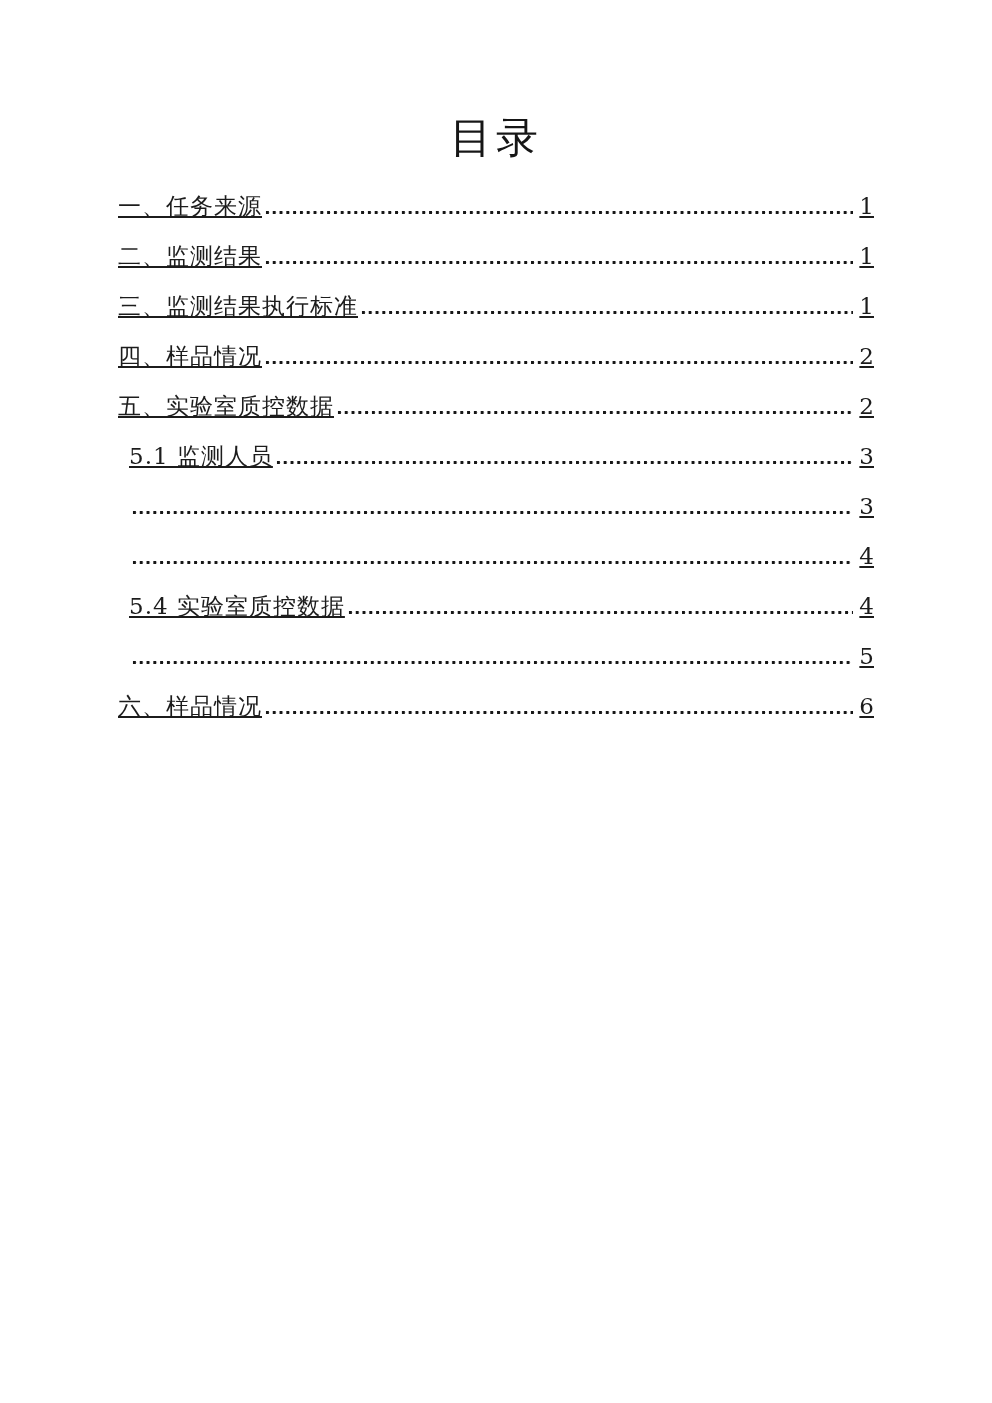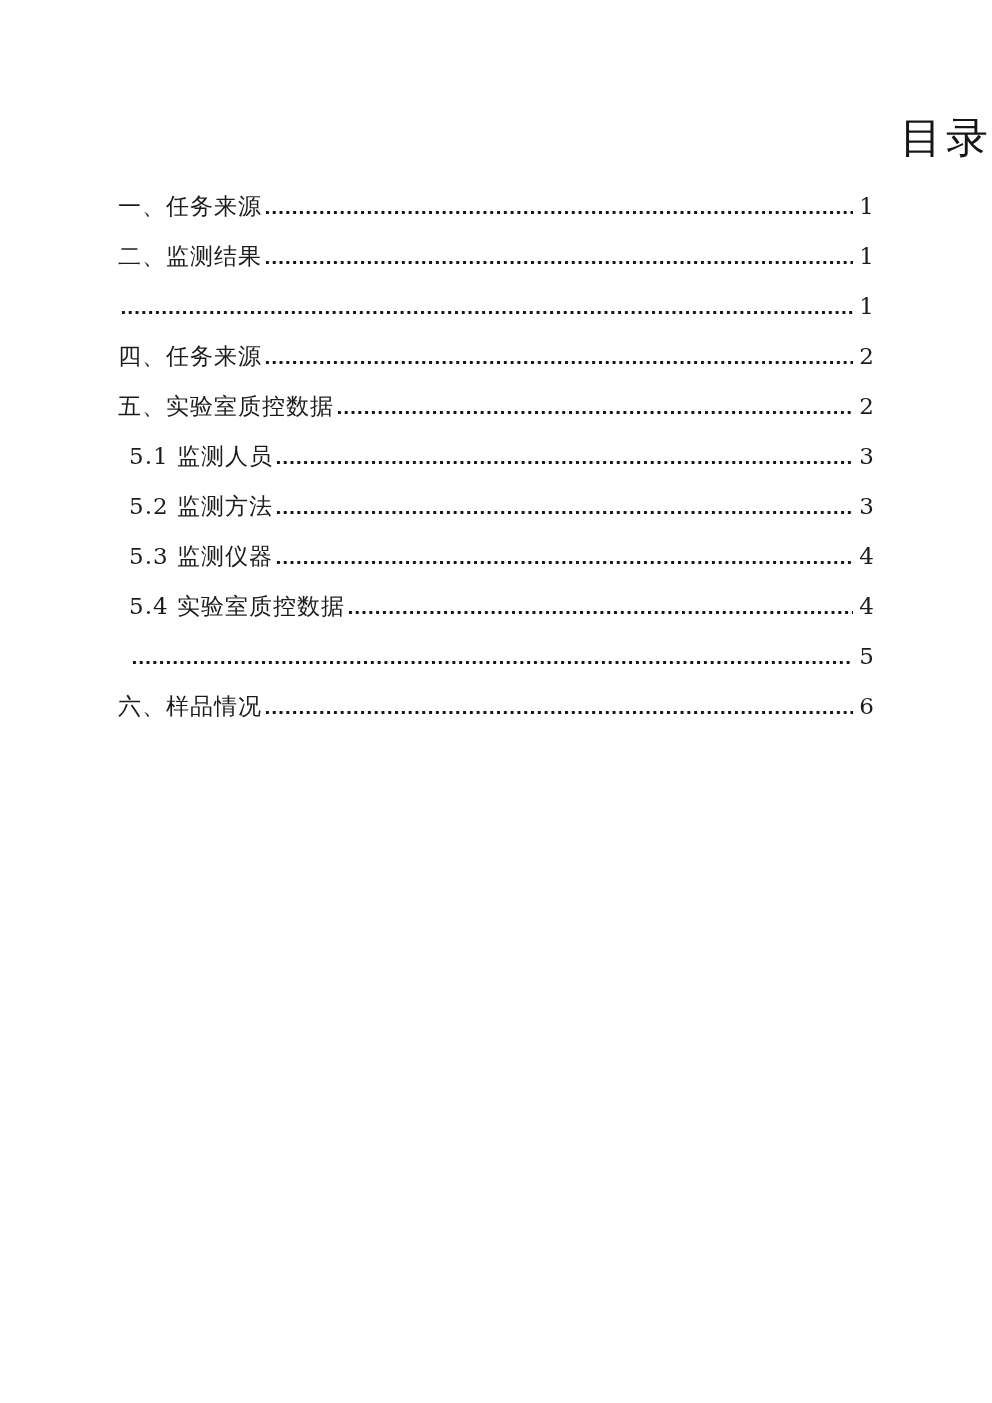"目录" .doc-title { text-align: right -> center }
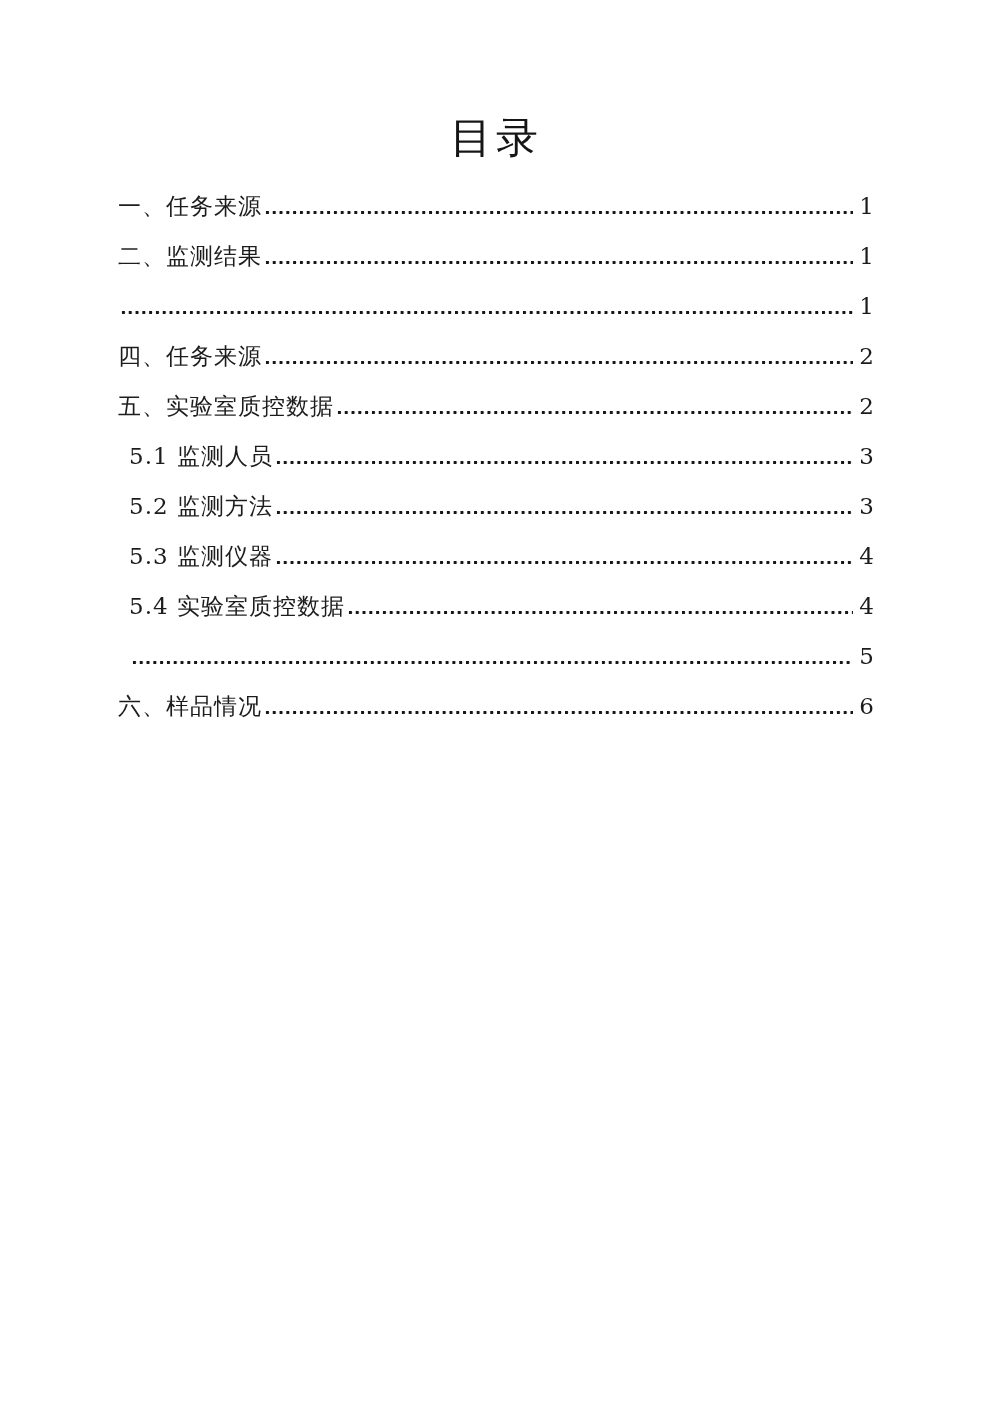"一、任务来源" .toc-row { text-decoration: none -> underline }
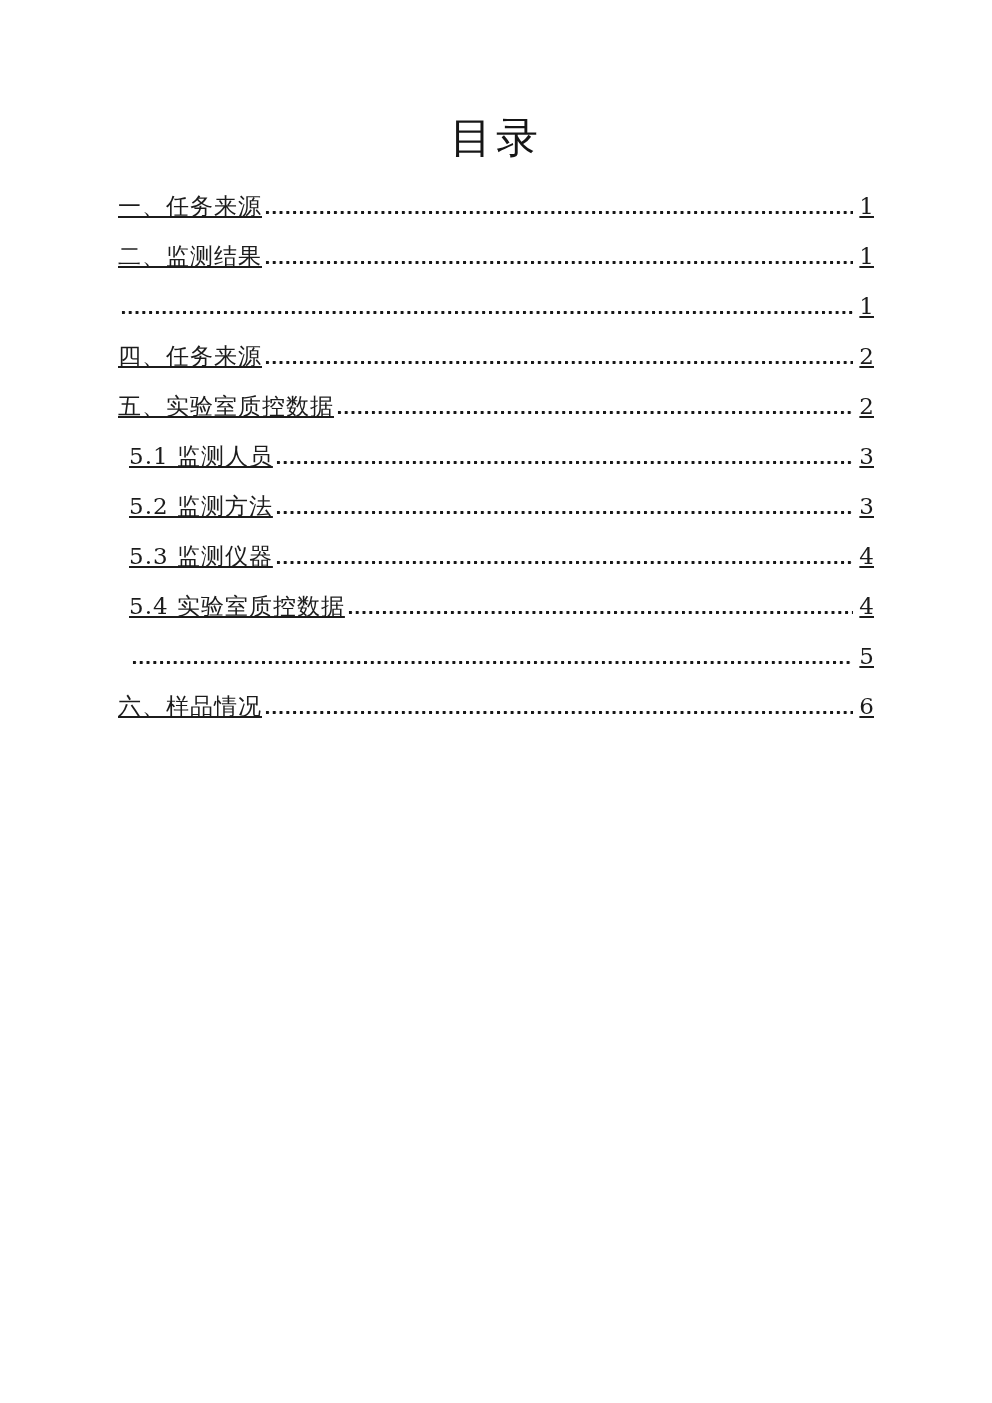"三、监测结果执行标准" span.toc-label { html: none -> <span>三、监测结果执行标准</span> }
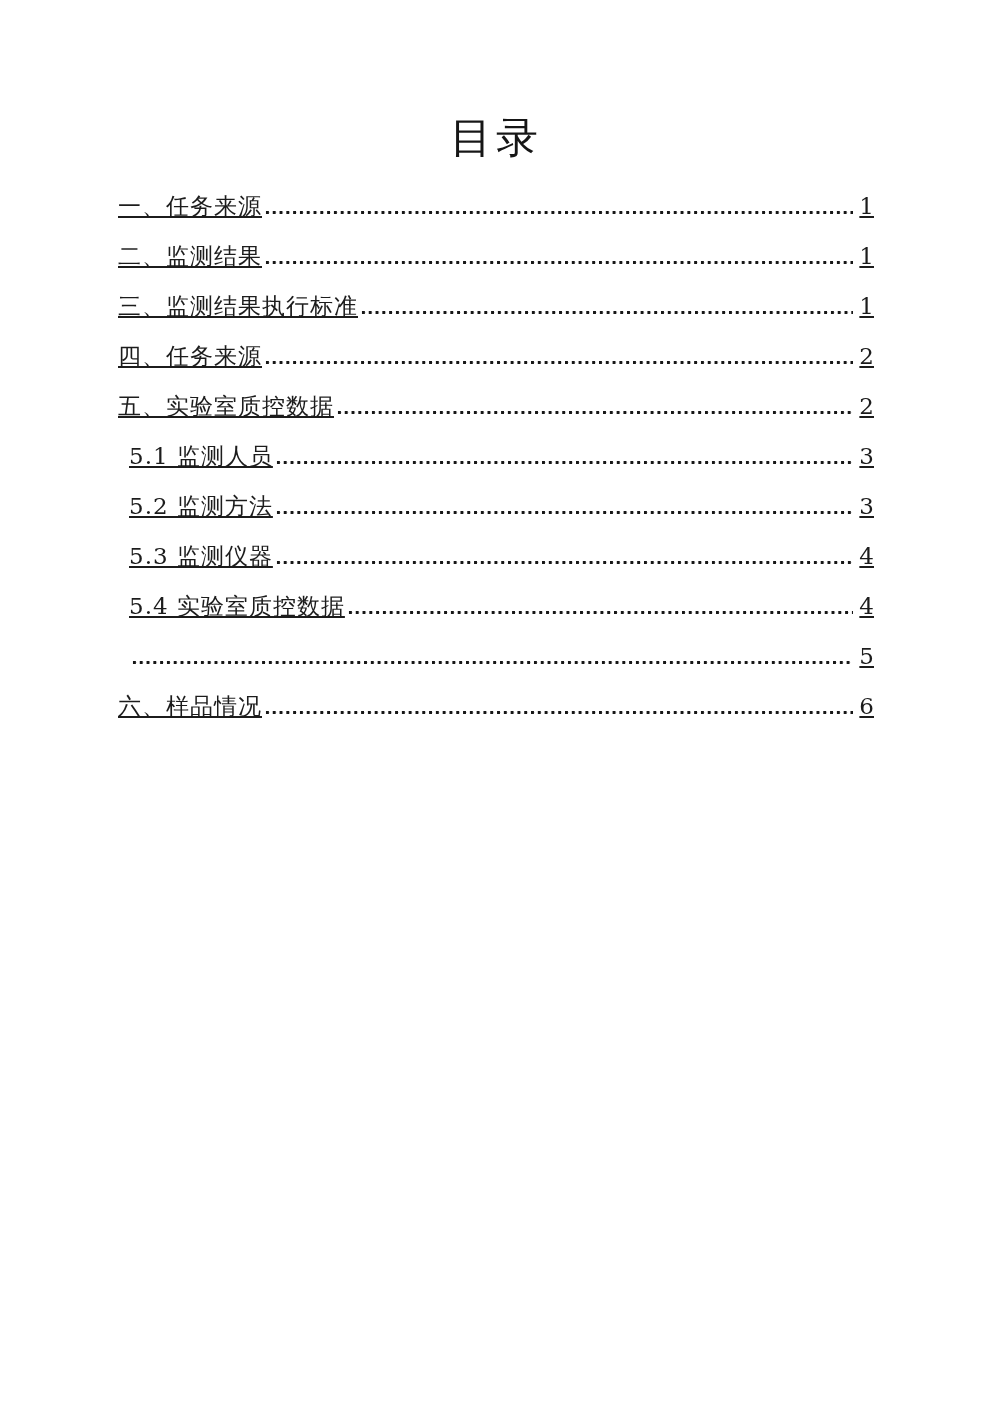"四、任务来源" span.toc-label { text: 任务来源 -> 样品情况 }
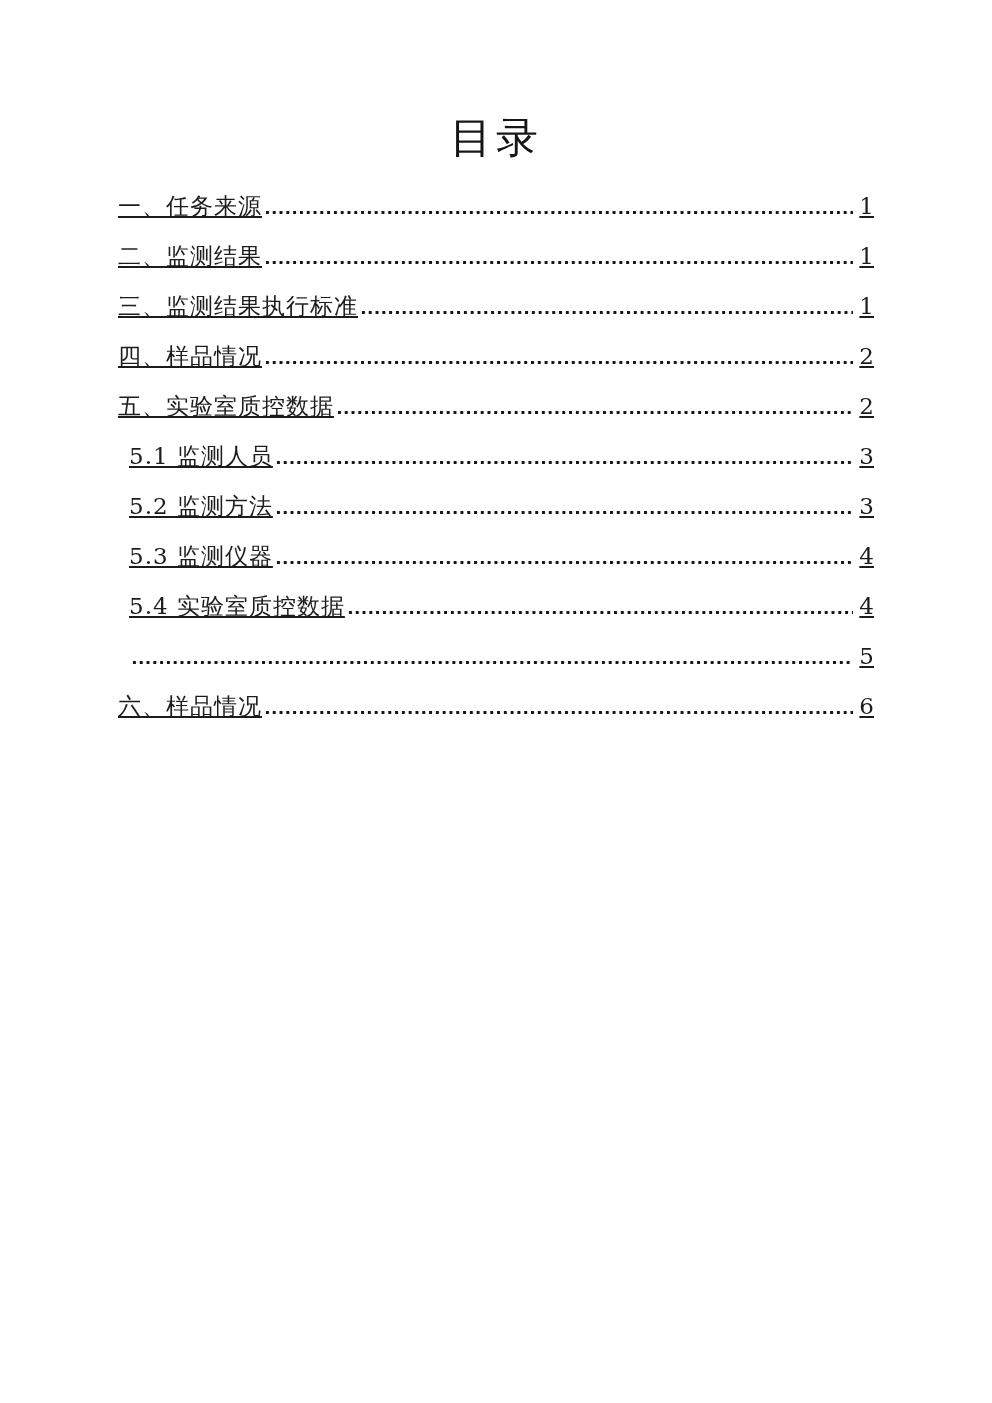"5.2 监测方法" span.toc-label { html: <span>5.2 监测方法</span> -> none }
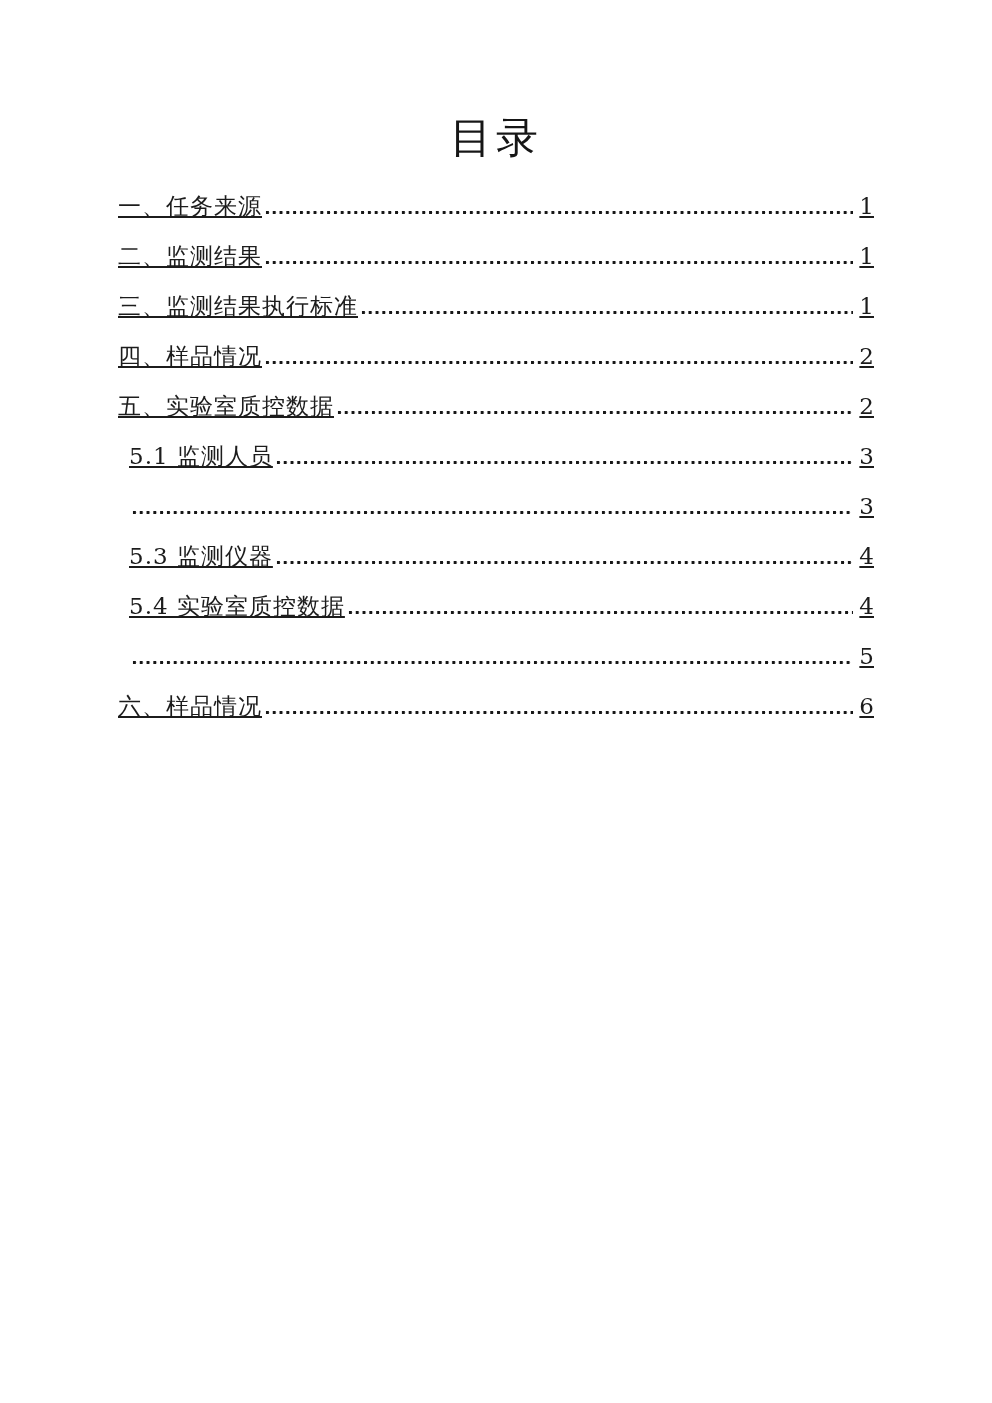"5.3 监测仪器" span.toc-label { html: <span>5.3 监测仪器</span> -> none }
